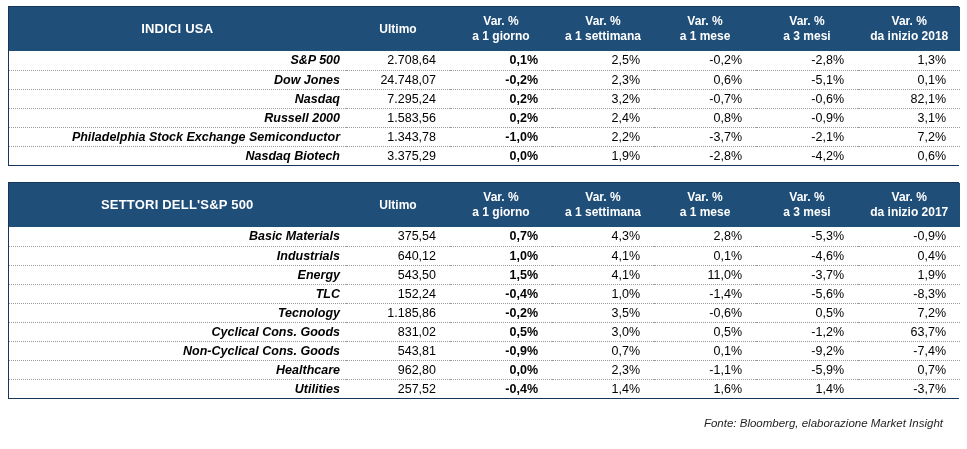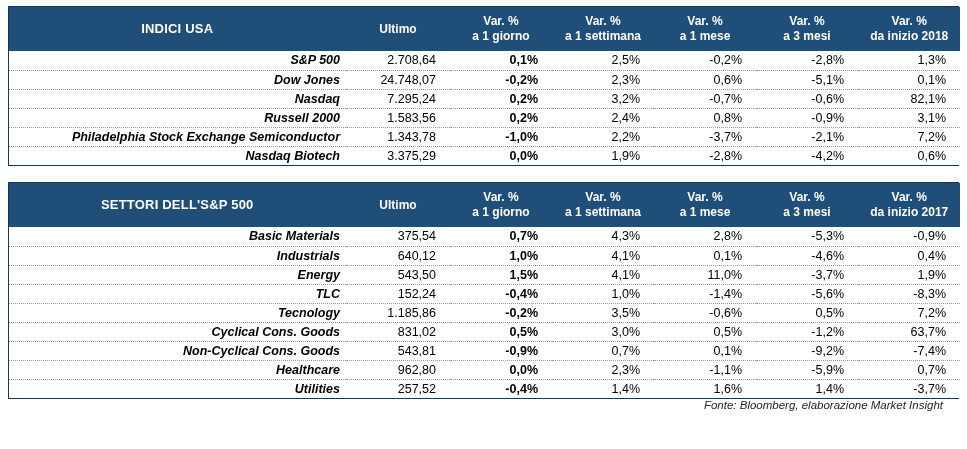"Fonte: Bloomberg, elaborazione Market" .footer { margin-top: 0 -> 18px }
